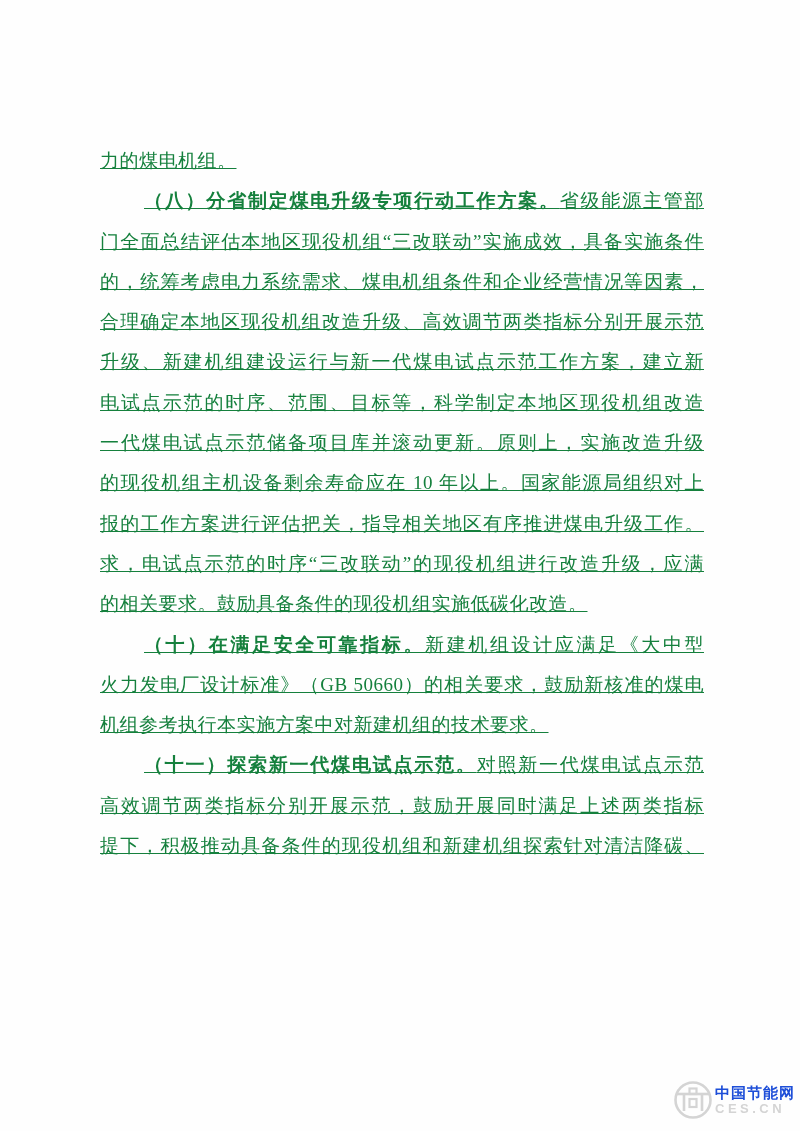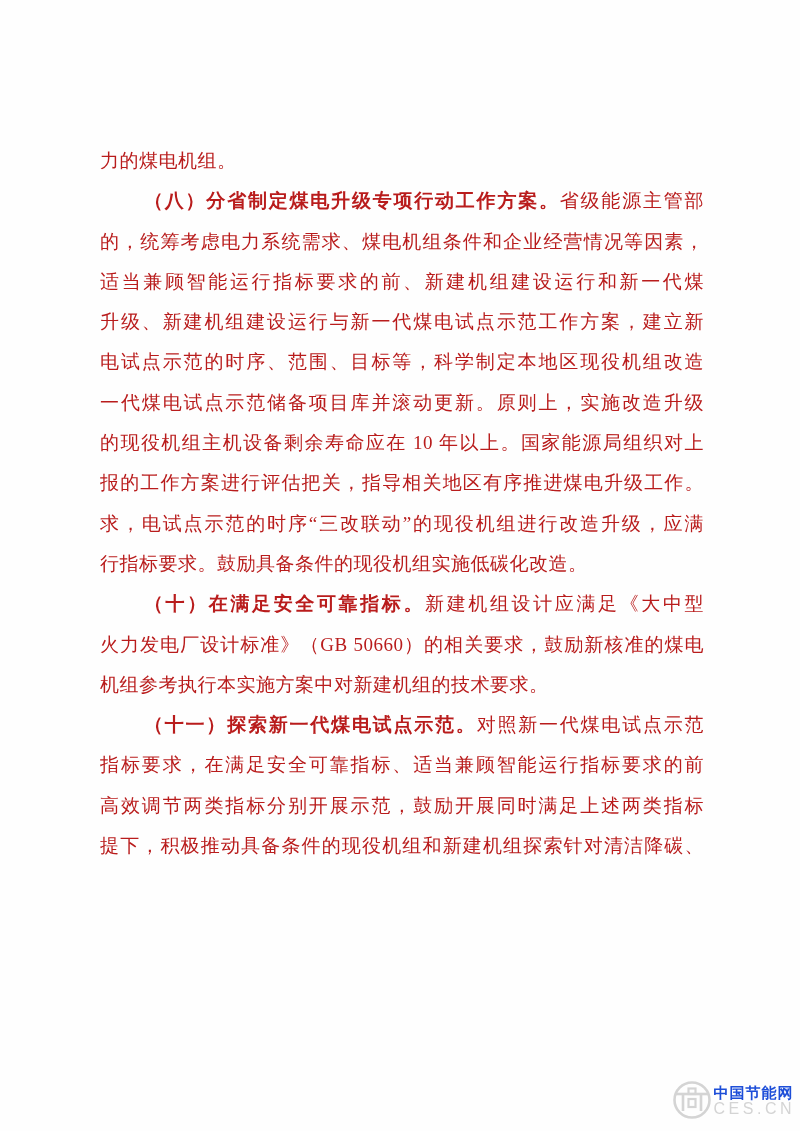"力的煤电机组。" .doc-body { color: #b91c1c -> #15803d; text-decoration: none -> underline }
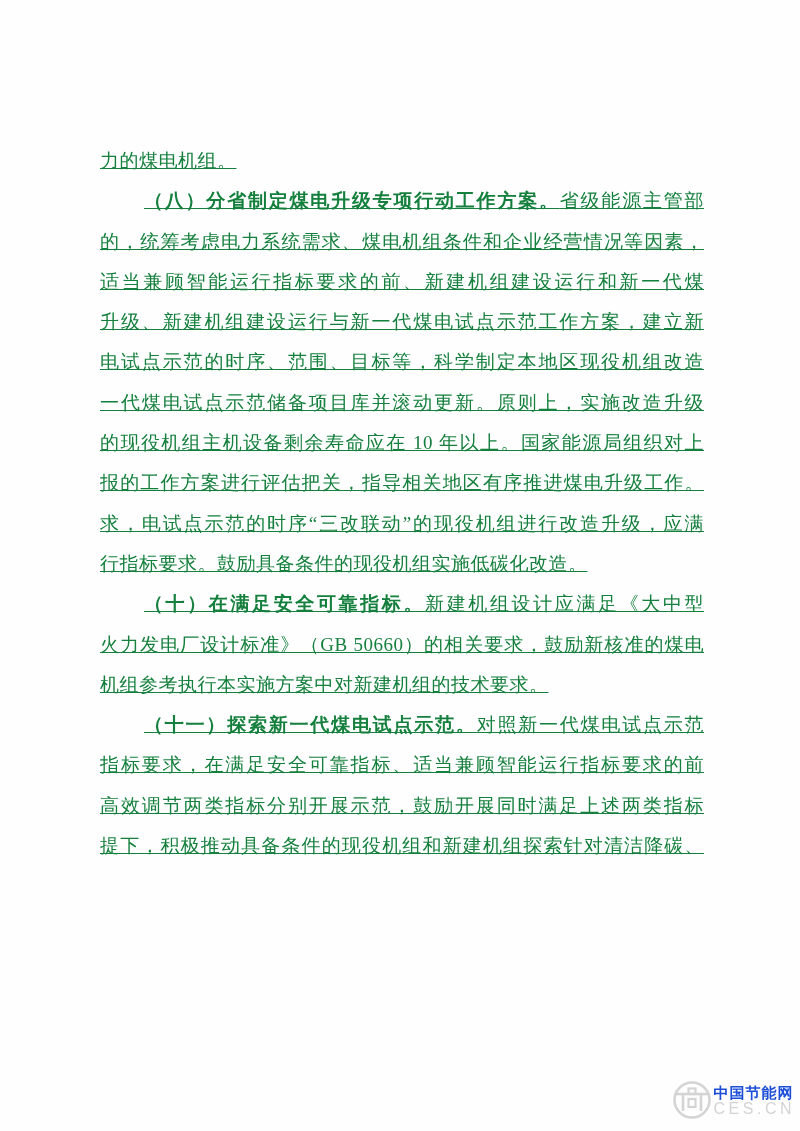"门全面总结评估本地区现役机组“三改联动”实施成效，具备实施条件" div.line { html: none -> <div><span>门全面总结评估本地区现役机组“三改联动”实施成效，具备实施条件</span></div> }
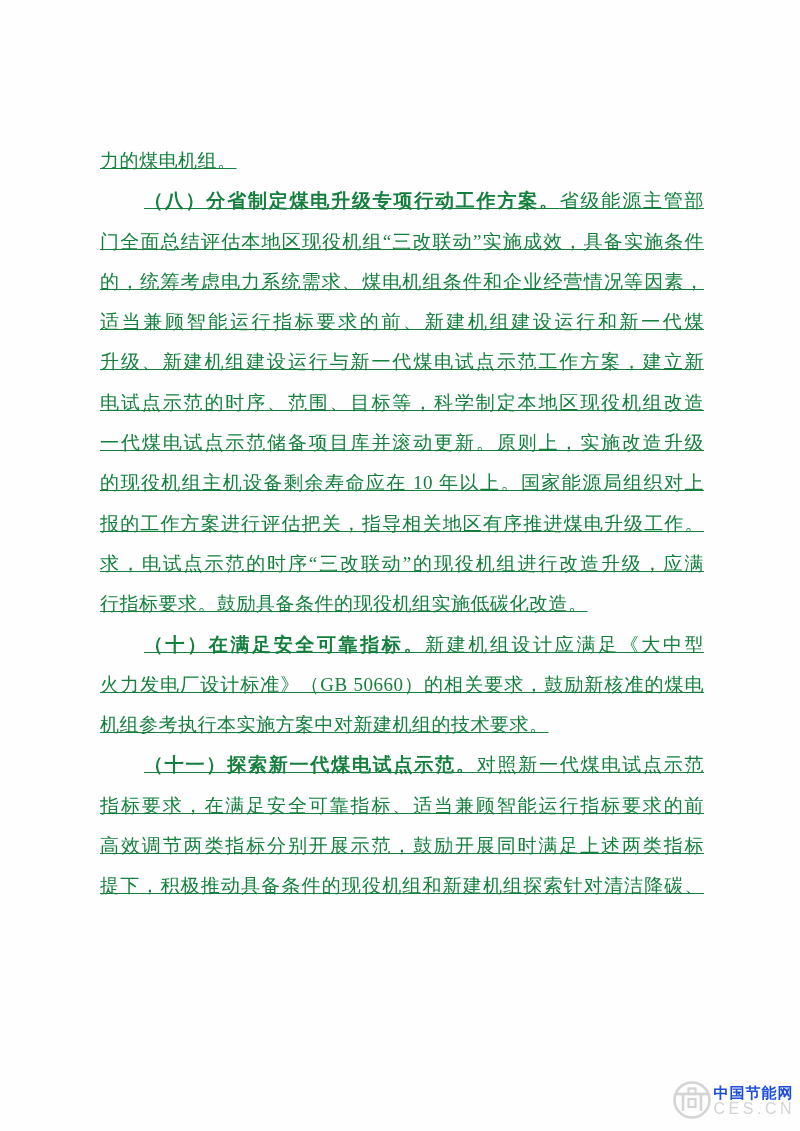"适当兼顾智能运行指标要求的前、新建机组建设运行和新一代煤" span { text: 适当兼顾智能运行指标要求的前、新建机组建设运行和新一代煤 -> 合理确定本地区现役机组改造升级、高效调节两类指标分别开展示范 }
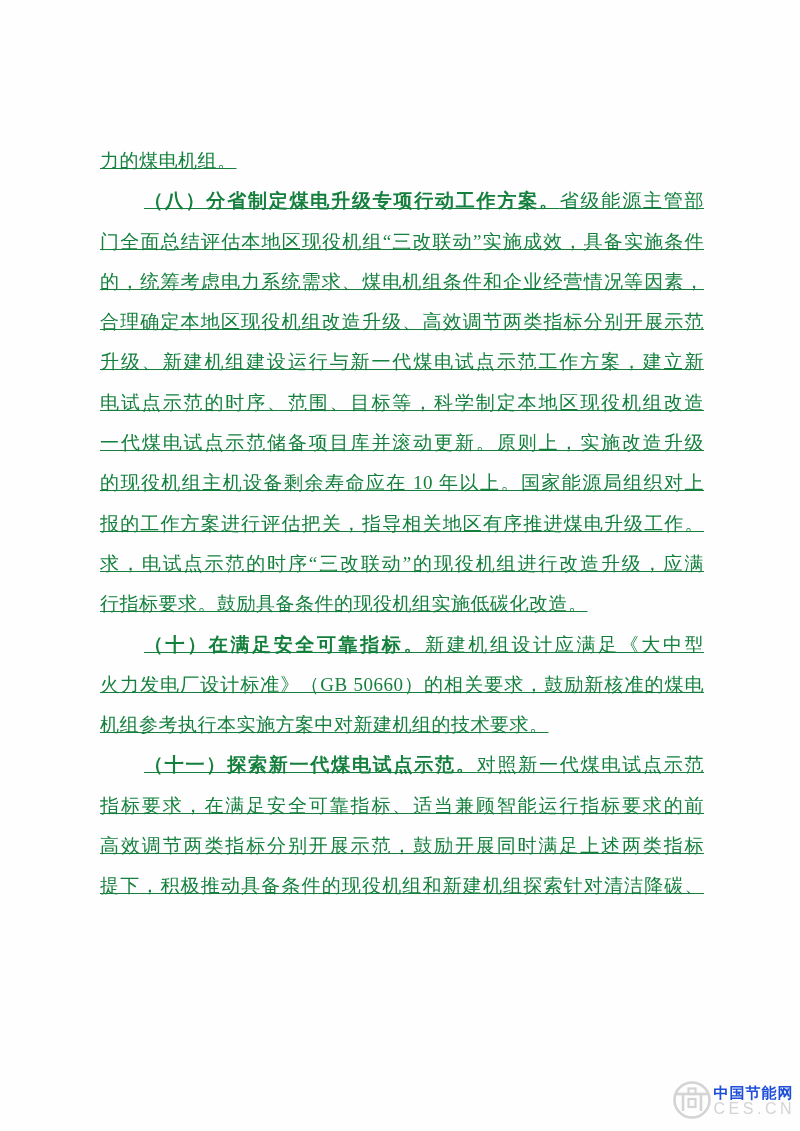"行指标要求。鼓励具备条件的现役机组实施低碳化改造。" span { text: 行指标 -> 的相关 }
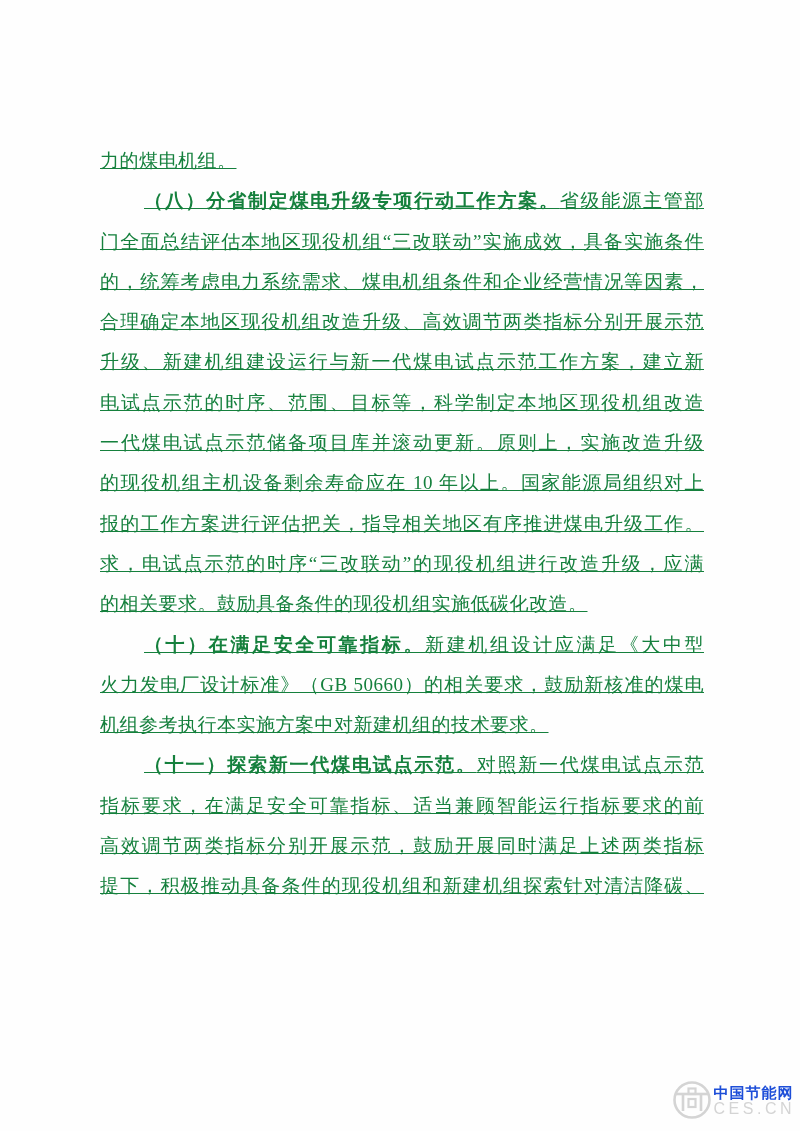"指标要求，在满足安全可靠指标、适当兼顾智能运行指标要求的前" div.line { html: <div><span>指标要求，在满足安全可靠指标、适当兼顾智能运行指标要求的前</span></div> -> none }
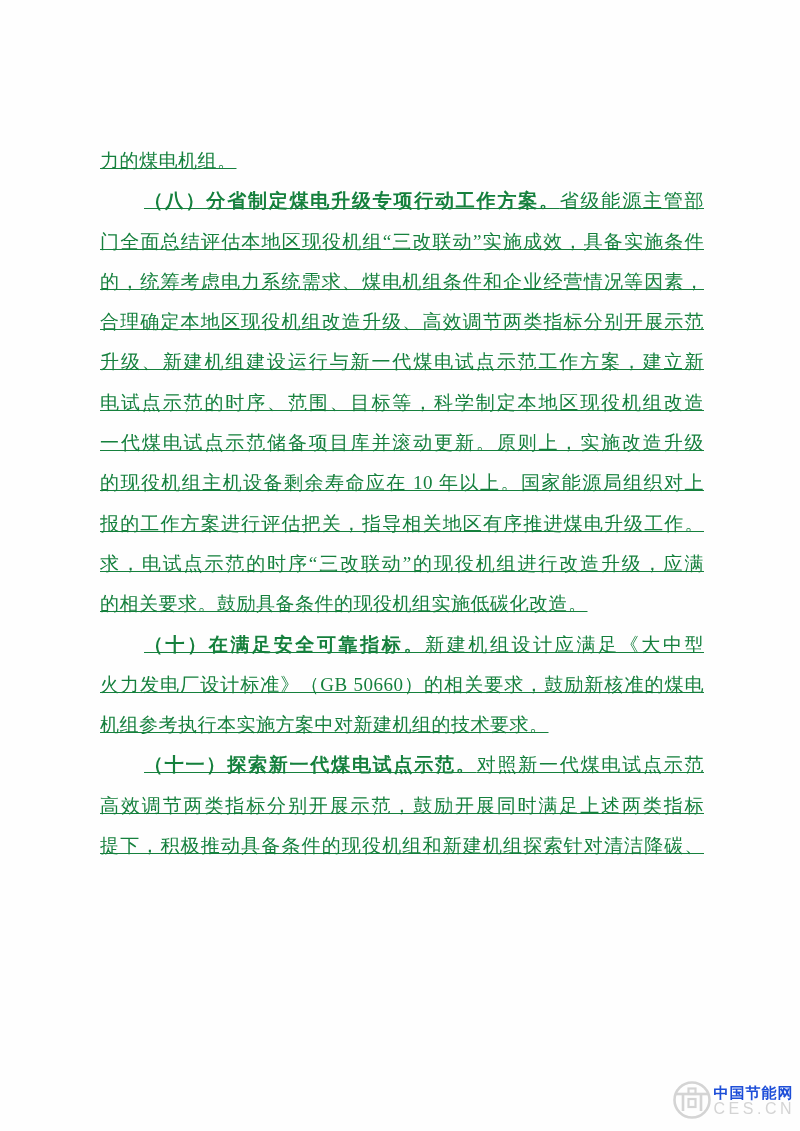"CES.CN" .wm-domain { font-size: 16px -> 13px; font-weight: normal -> bold }
